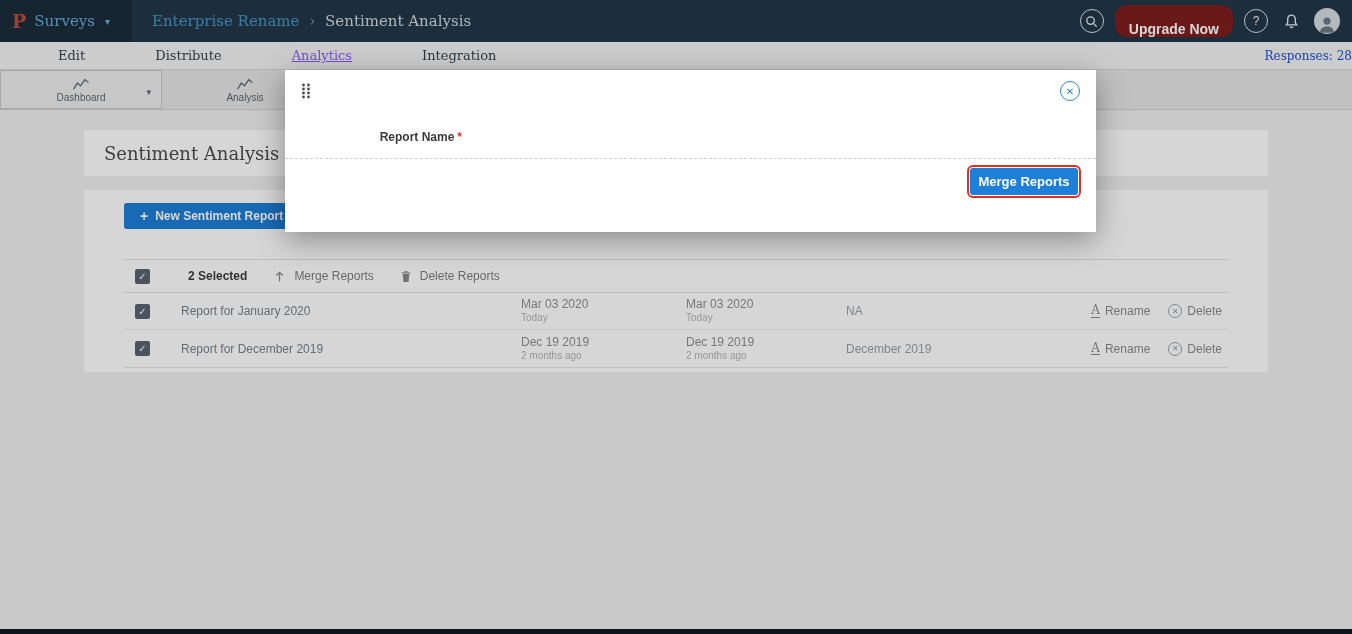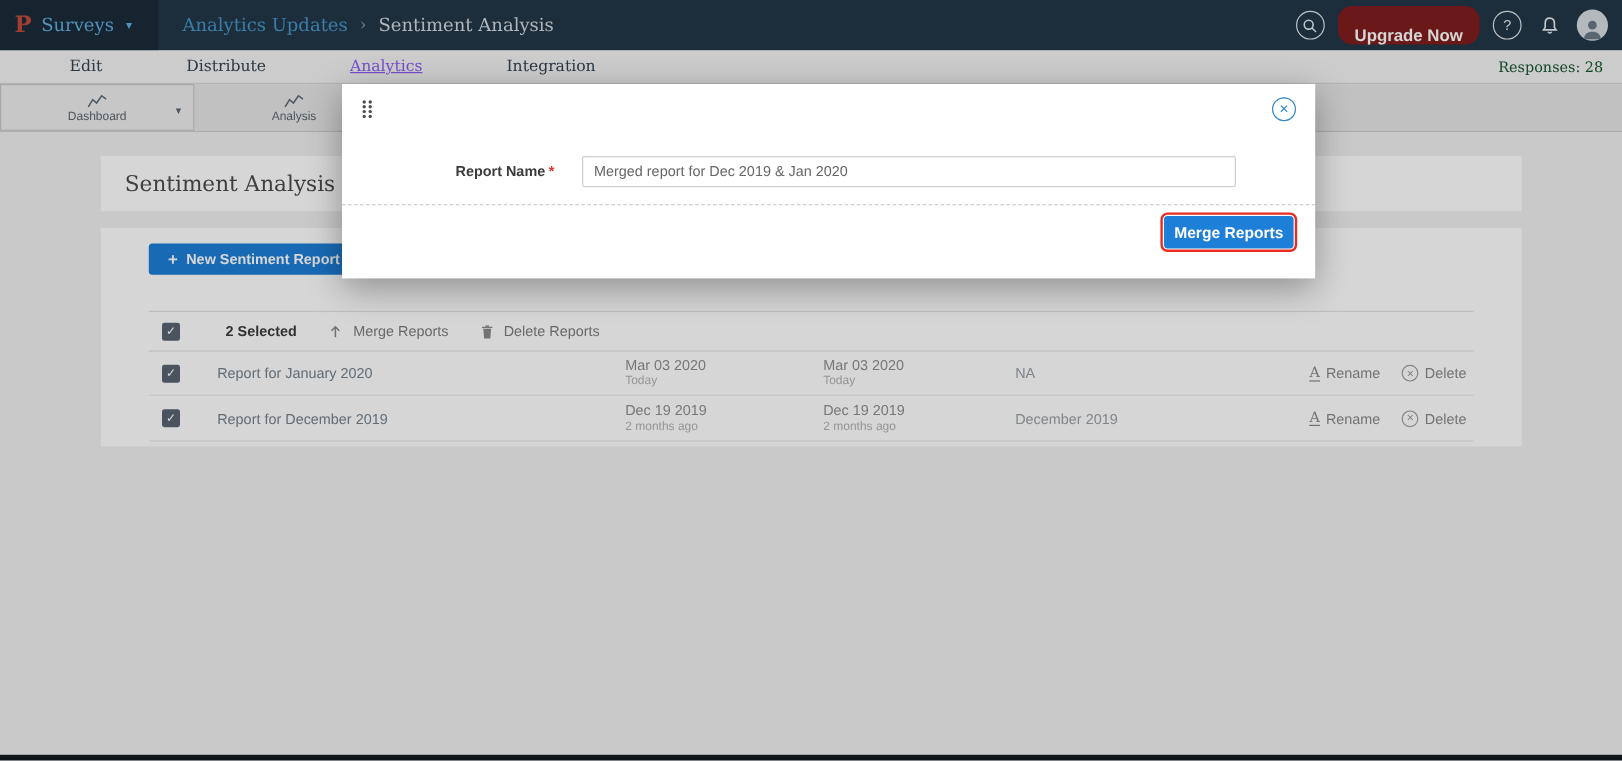"Analytics Updates" span.bc-link { text: Analytics Updates -> Enterprise Rename }
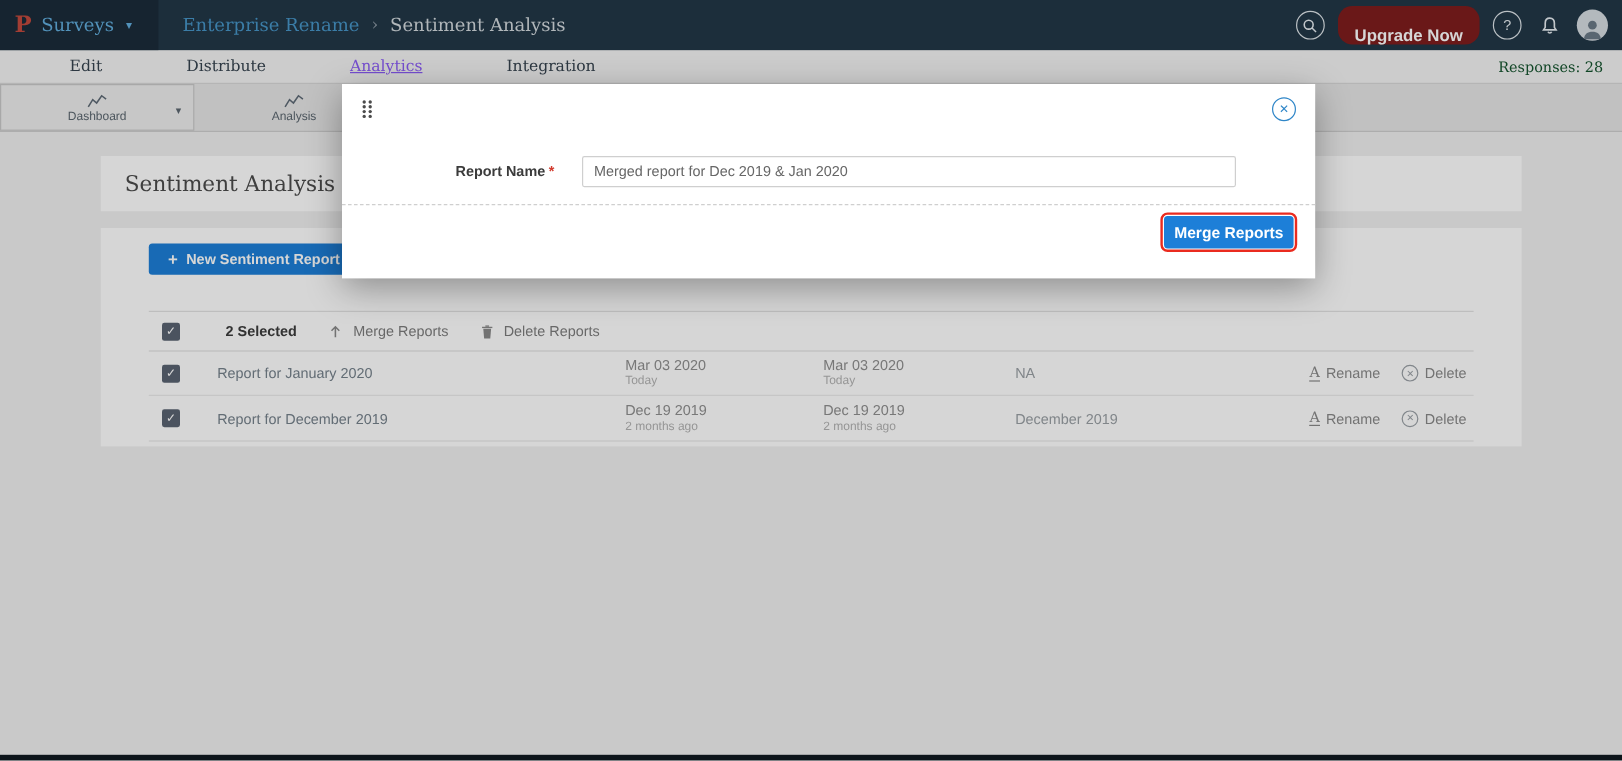"Responses: 28" .responses { color: #14532d -> #1d4ed8; padding-right: 16px -> none }
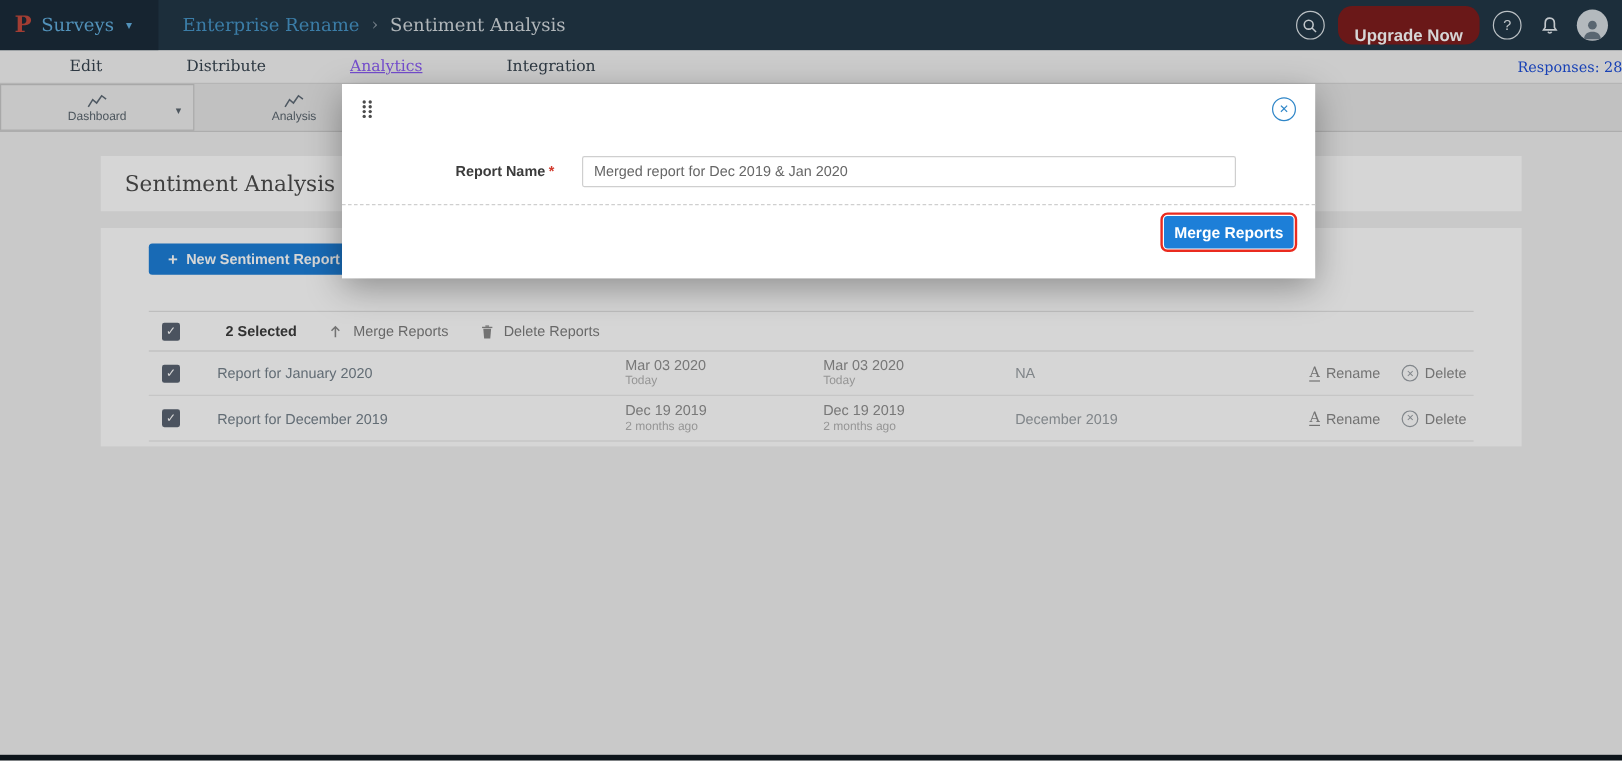"Merged report for Dec 2019" input.field-input { html: <input> -> none }
